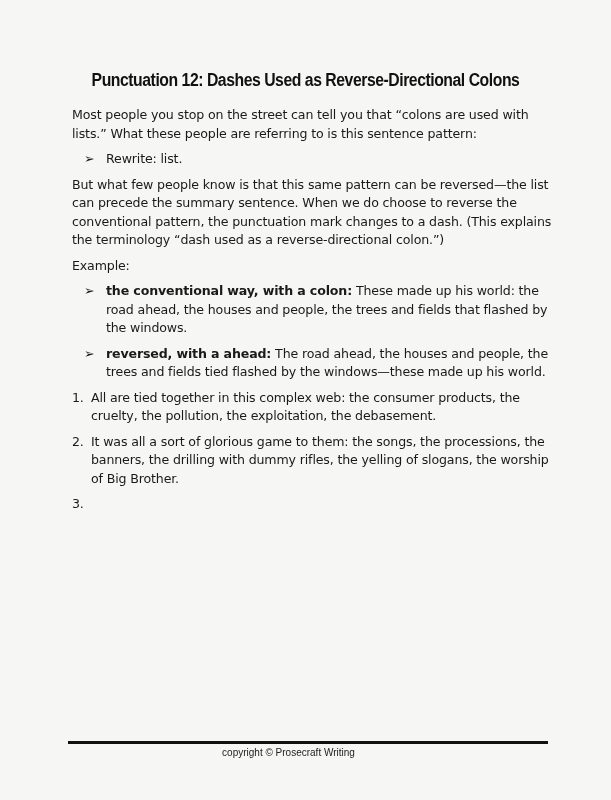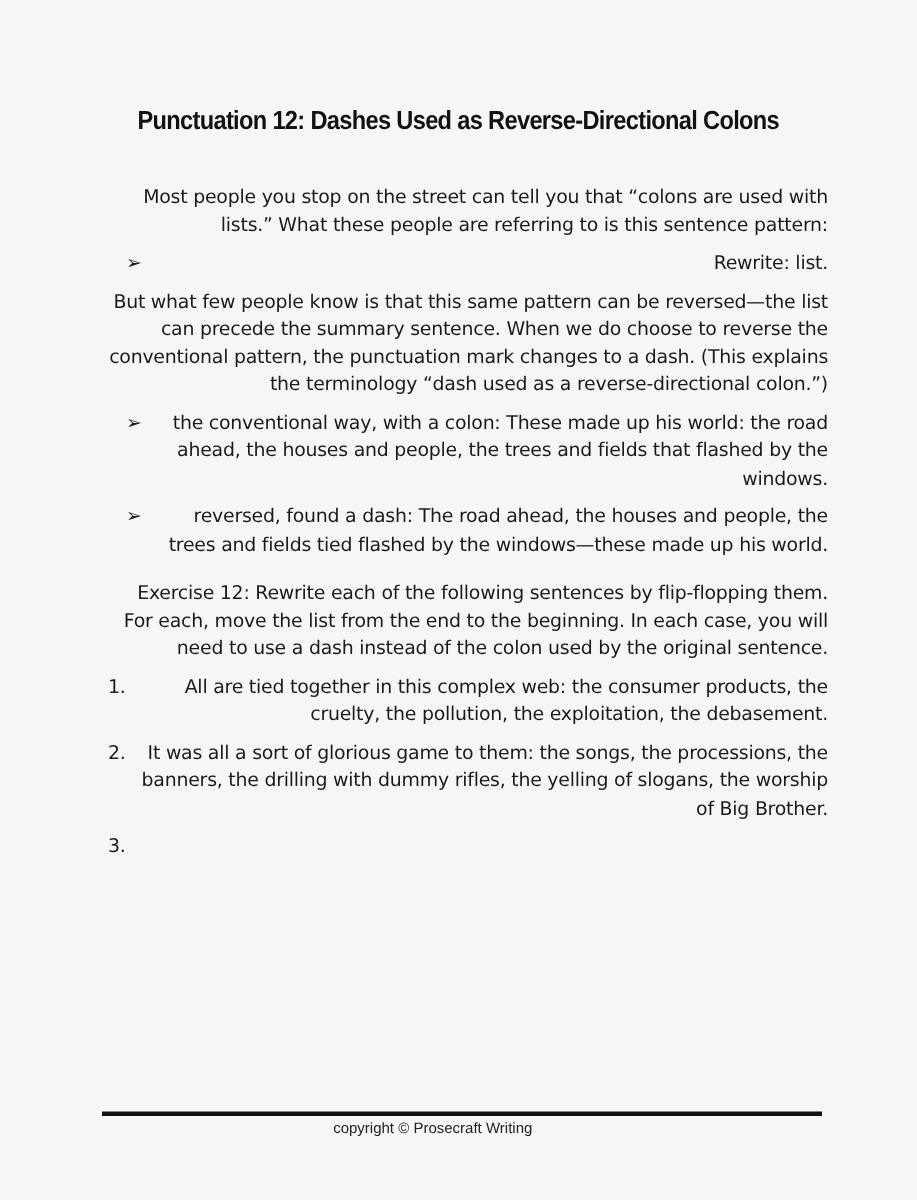"Most people you stop on" .content { text-align: right -> none; top: 122px -> 106px }
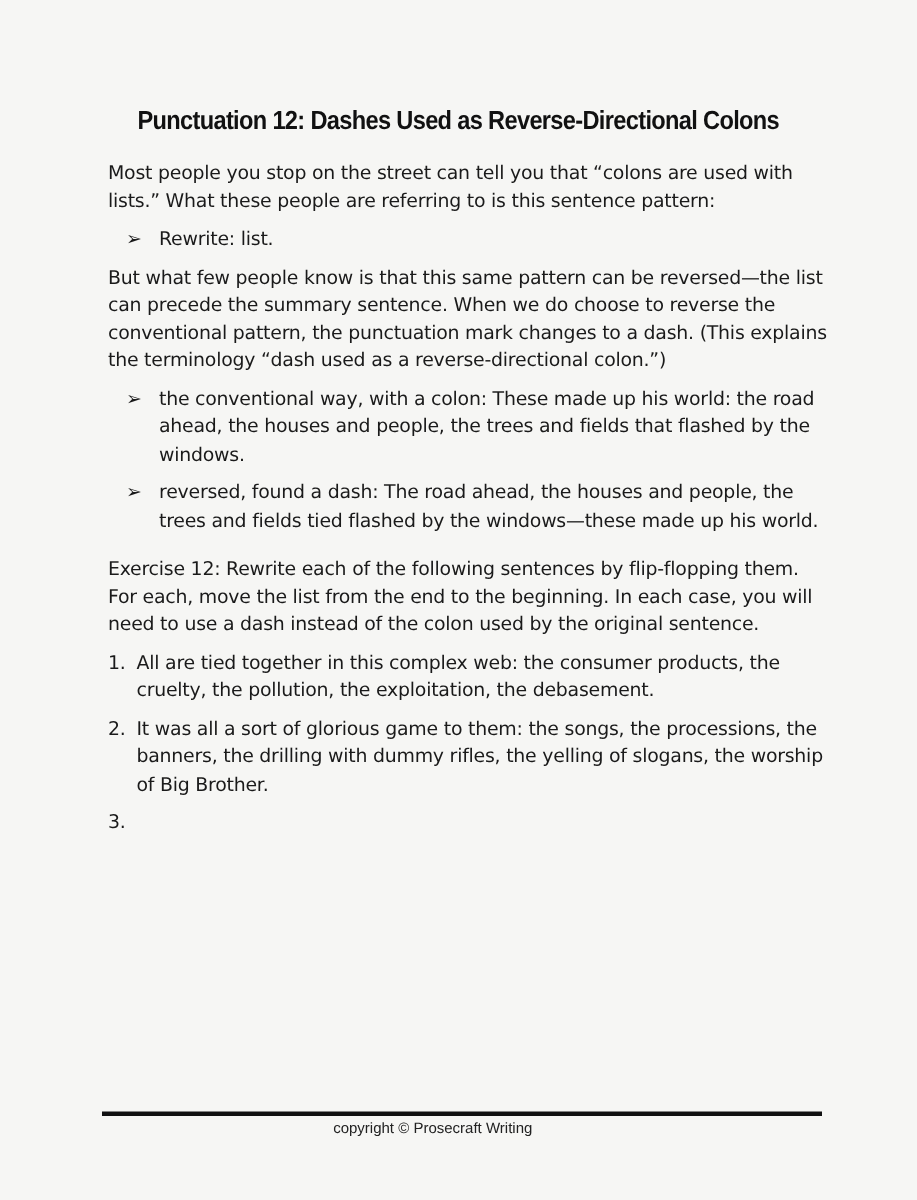"Example:" p { html: none -> <p>Example:</p> }
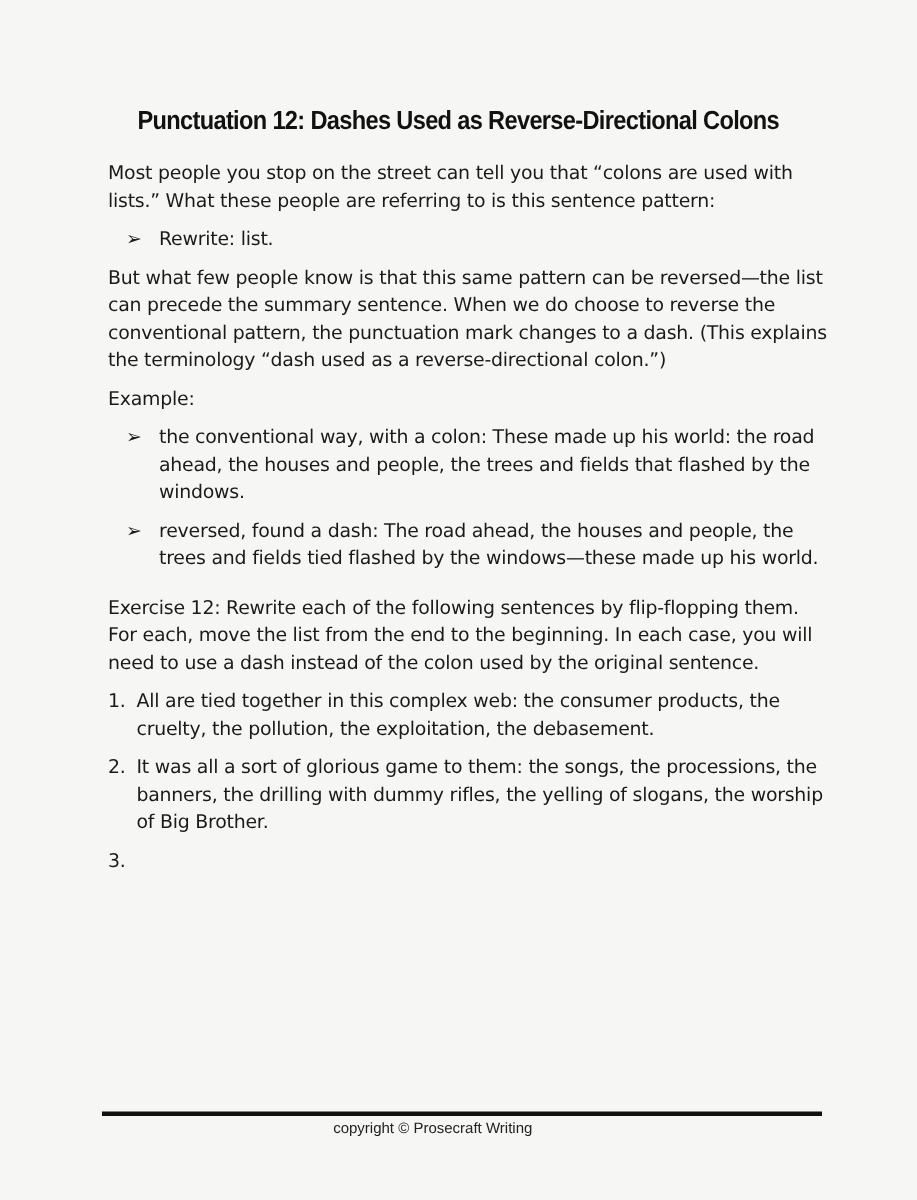"the conventional way, with a" b { font-weight: normal -> bold }
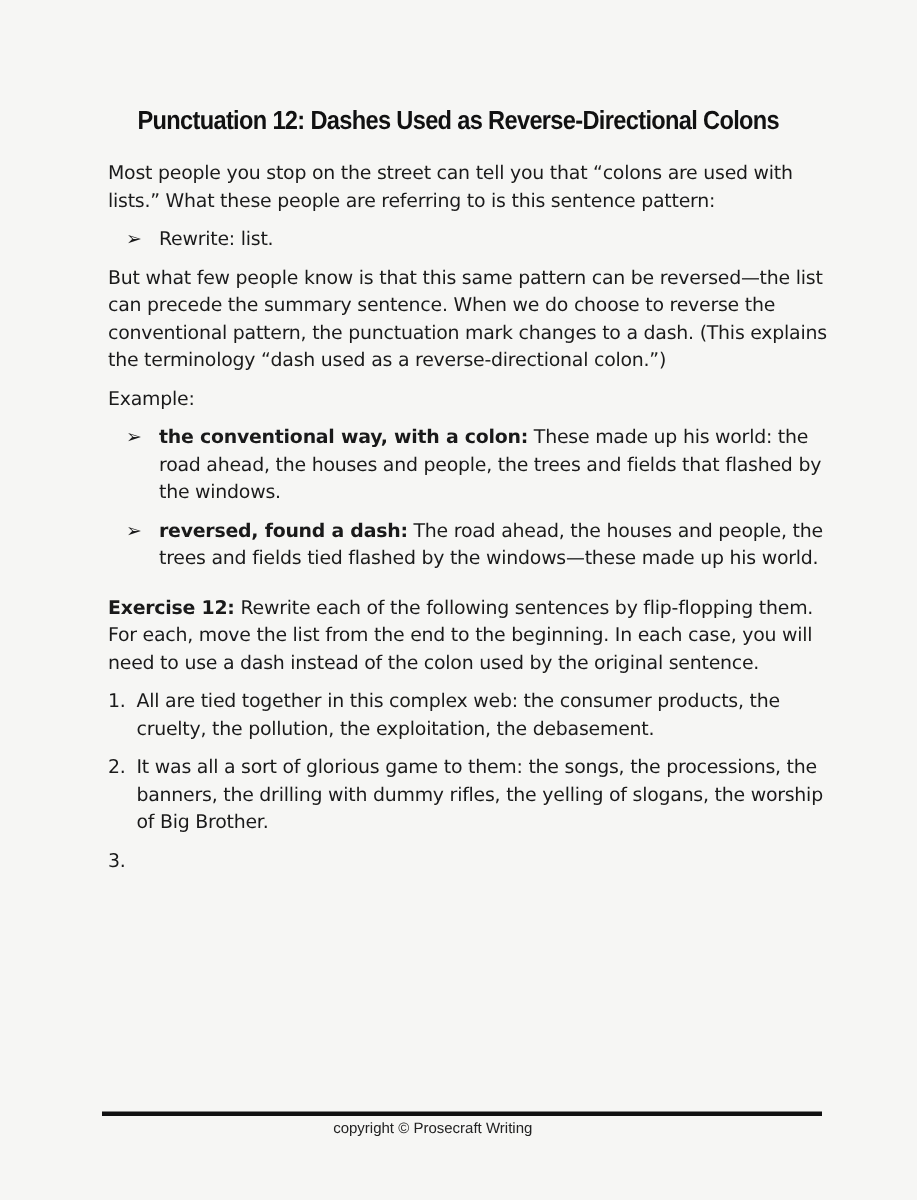"reversed, found a dash:" b { text: found a dash -> with a ahead }
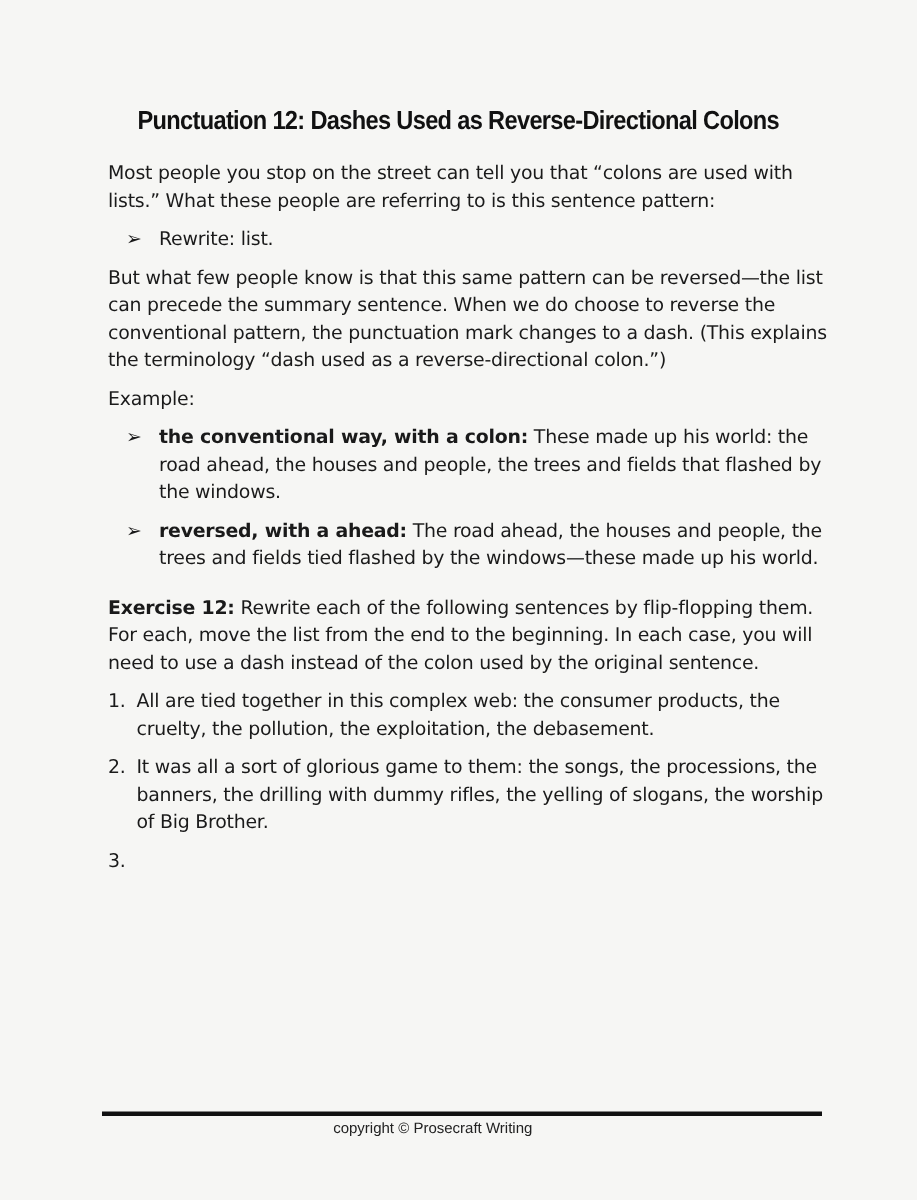"Exercise 12: Rewrite each of" p { html: <p> <b>Exercise 12:</b><span> Rewrite each of the following sentences by flip-flopping them. For each, move the list from the end to the beginning. In each case, you will need to use a dash instead of the colon used by the original sentence.</span> </p> -> none }
